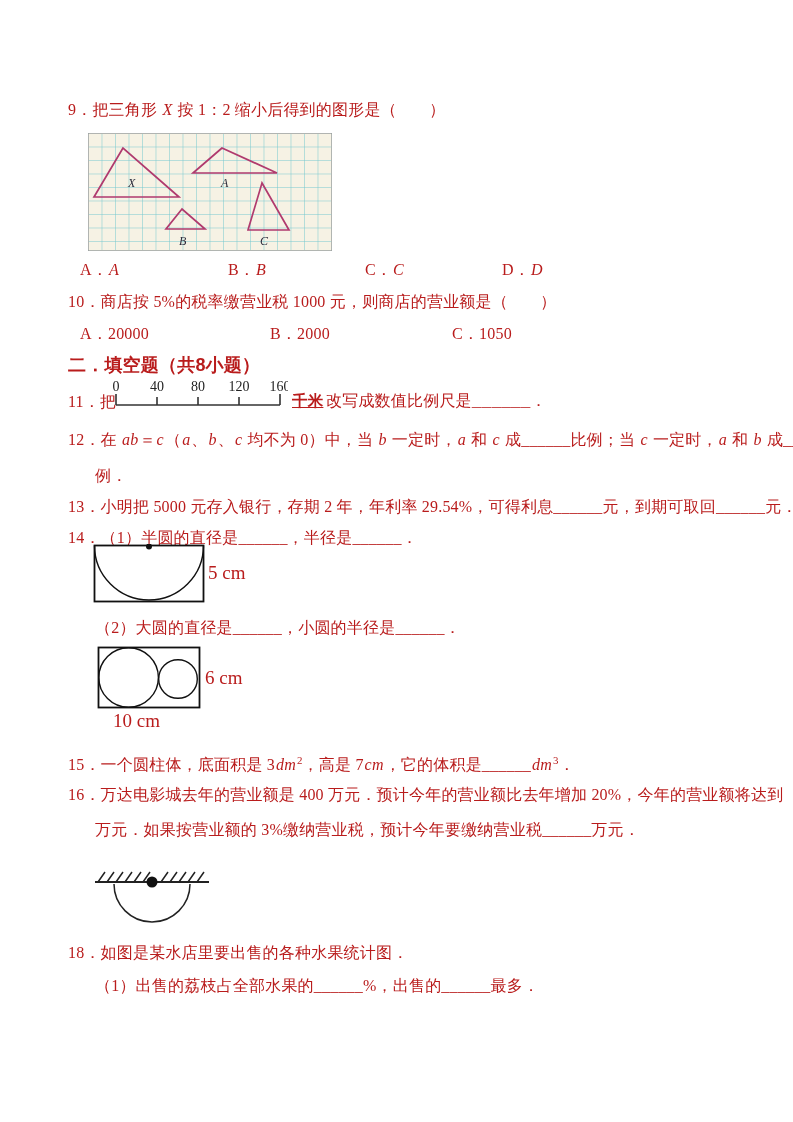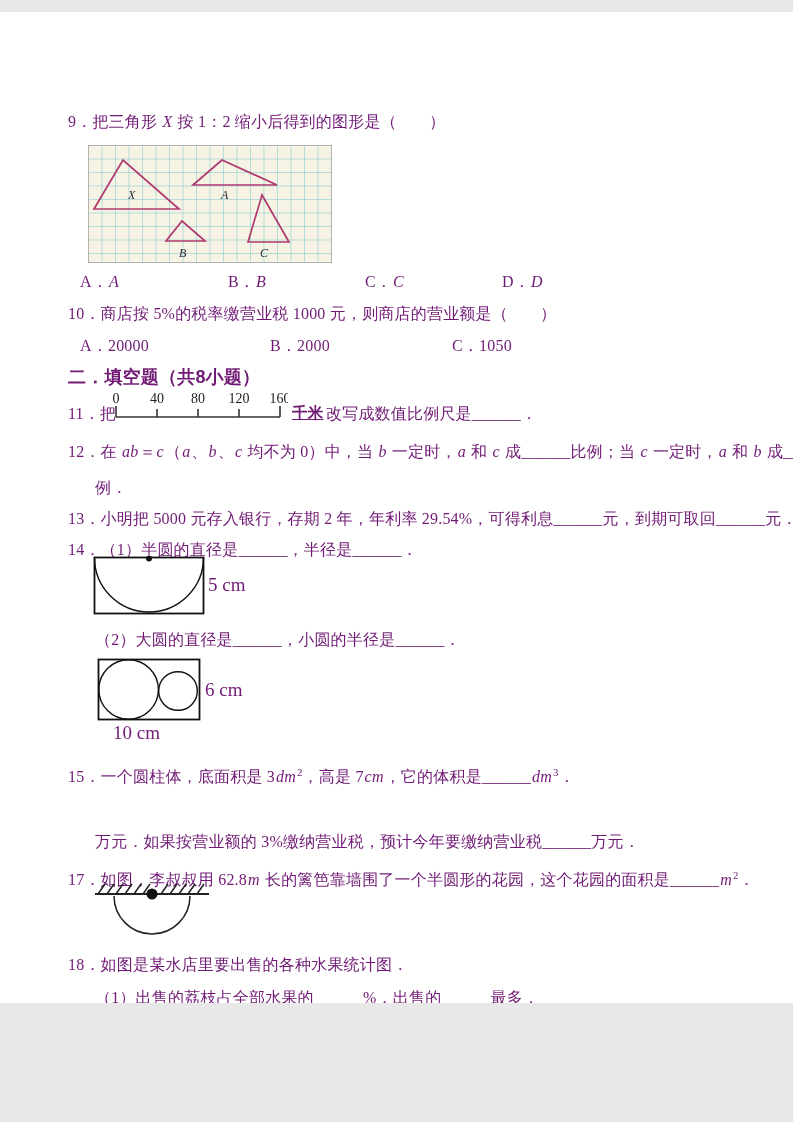"9．把三角形 X 按 1：2 缩小后得到的图形是（" .page { color: #701a75 -> #b91c1c; height: 991px -> 1122px; margin: 12px auto -> 0 auto }
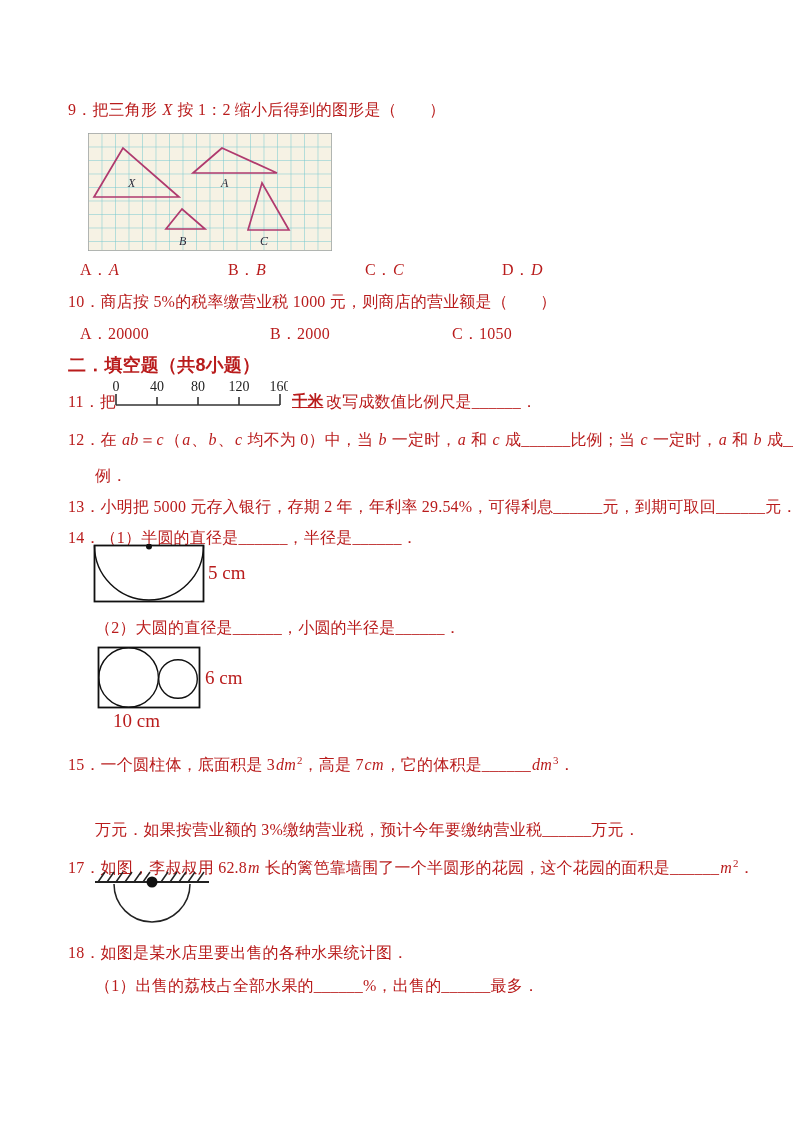"改写成数值比例尺是______．" div.line { font-family: none -> Liberation Mono, monospace }
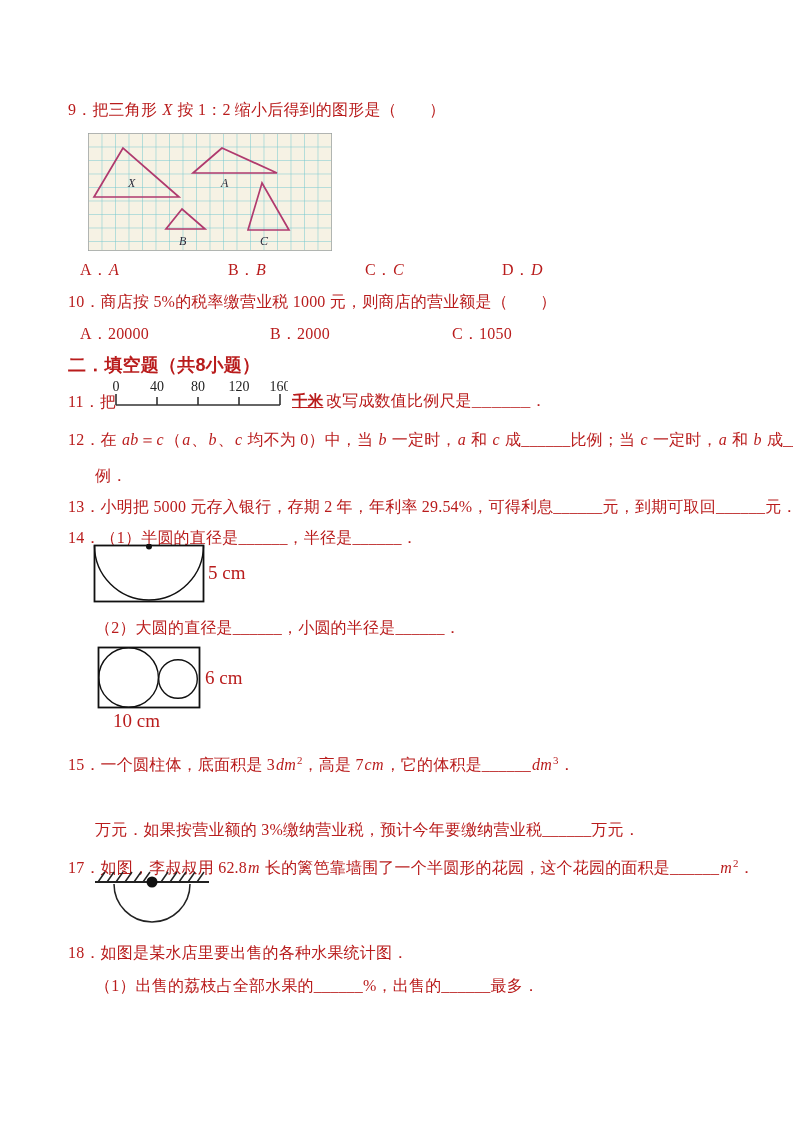"16．万达电影城去年的营业额是 400 万元．预计今年的营业额比去年增加" div.line { html: none -> <div>16．万达电影城去年的营业额是 400 万元．预计今年的营业额比去年增加 20%，今年的营业额将达到</div> }
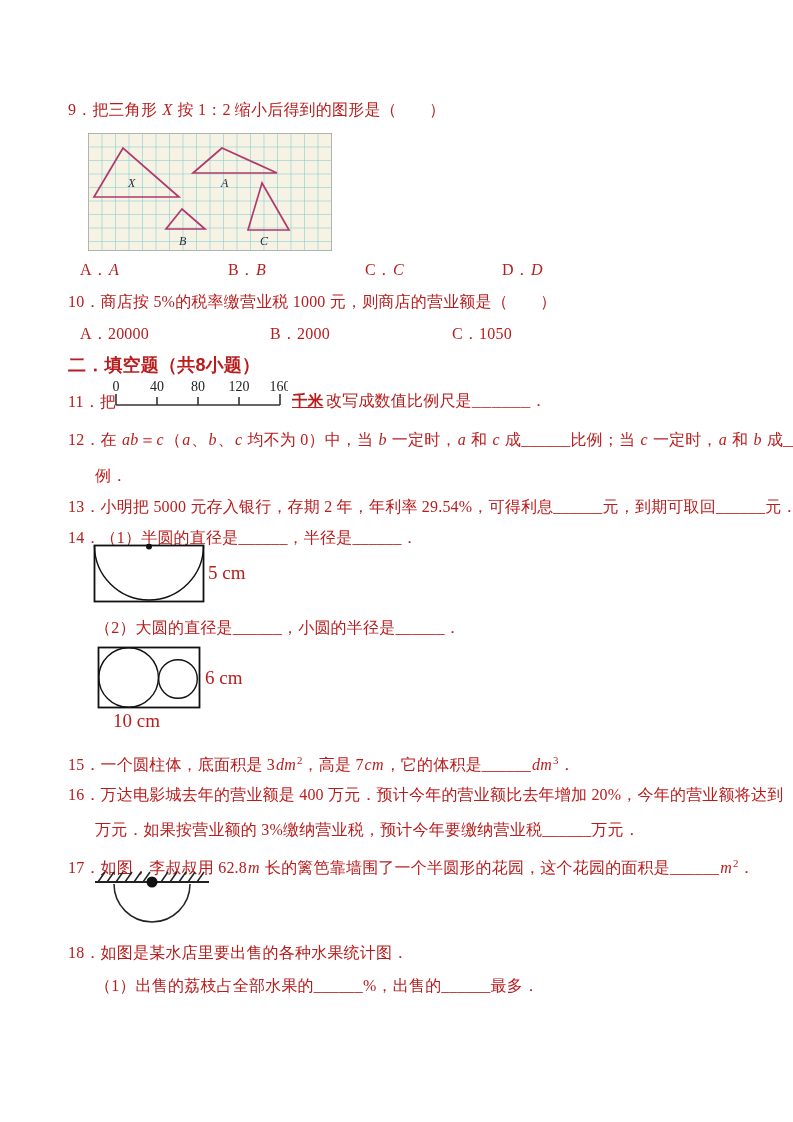"17．如图，李叔叔用 62.8m" div.line { html: <div><span>17．如图，李叔叔用 62.8</span><span>m</span><span> 长的篱笆靠墙围了一个半圆形的花园，这个花园的面积是______</span><span>m</span><span>2</span><span>．</span></div> -> none }
